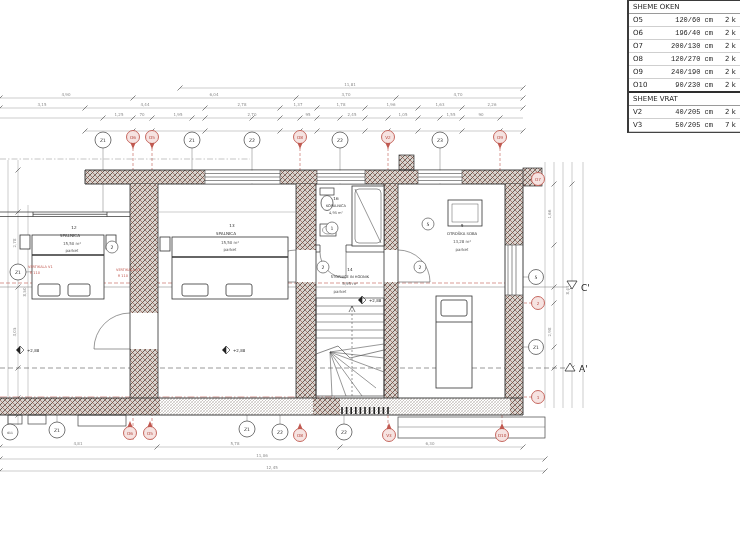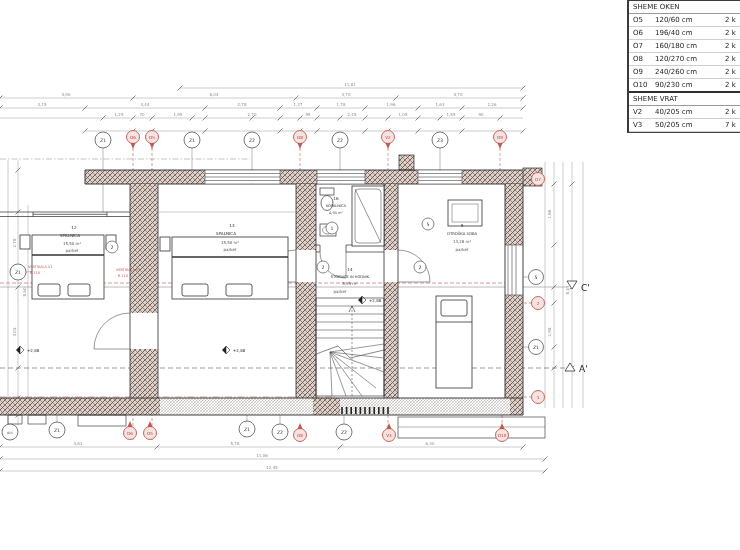"120/60 cm" .c2 { font-family: none -> Liberation Mono, monospace; text-align: left -> right }
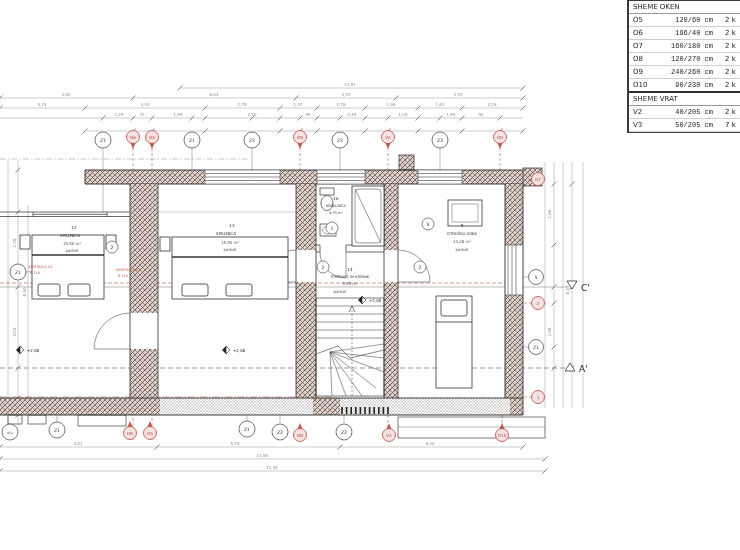"160/180 cm" span.c2 { text: 160/180 -> 200/130 }
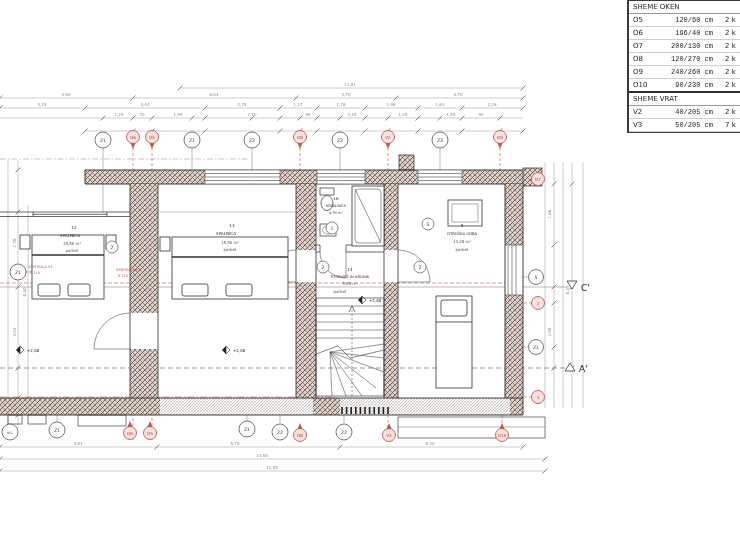"240/260 cm" span.c2 { text: 240/260 -> 240/190 }
